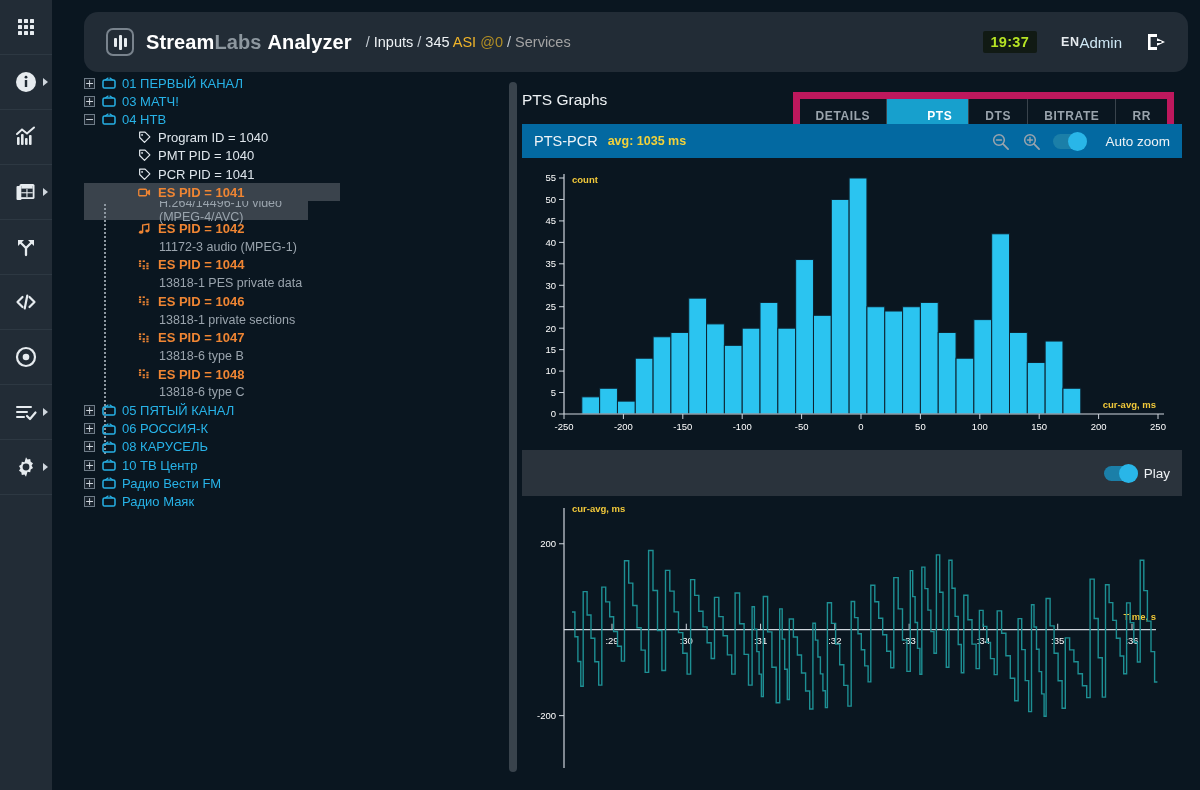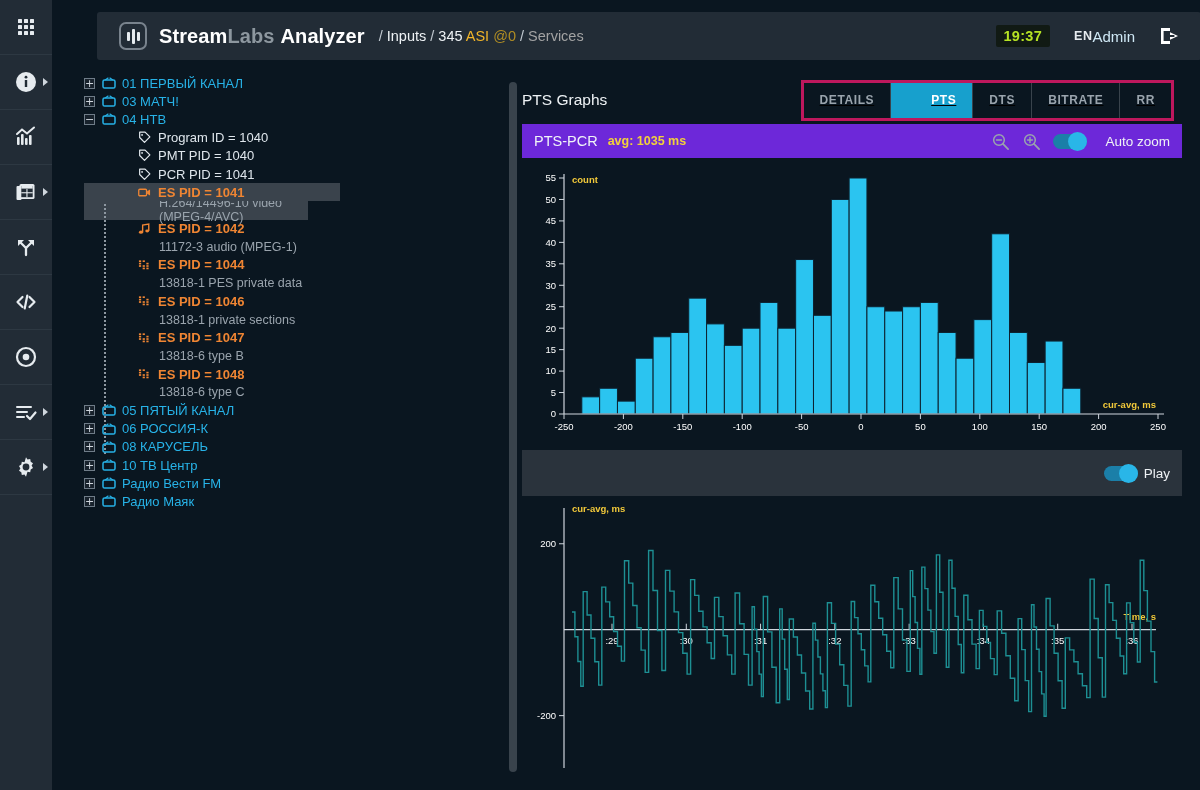"StreamLabs Analyzer" #header { border-radius: 3px -> 14px; height: 48px -> 60px; left: 97px -> 84px }
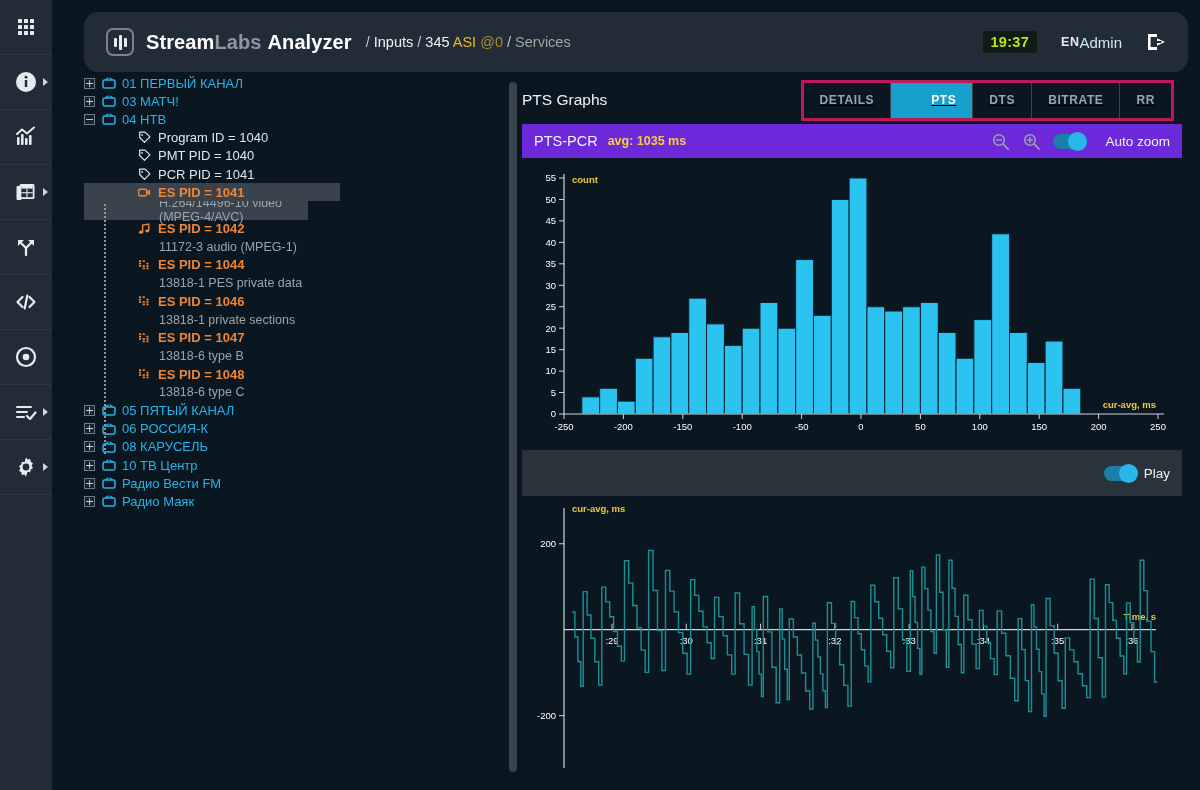"DETAILS" #tabs { border: 3px solid #be185d -> 7px solid #be185d; text-decoration: underline -> none; top: 0 -> 12px }
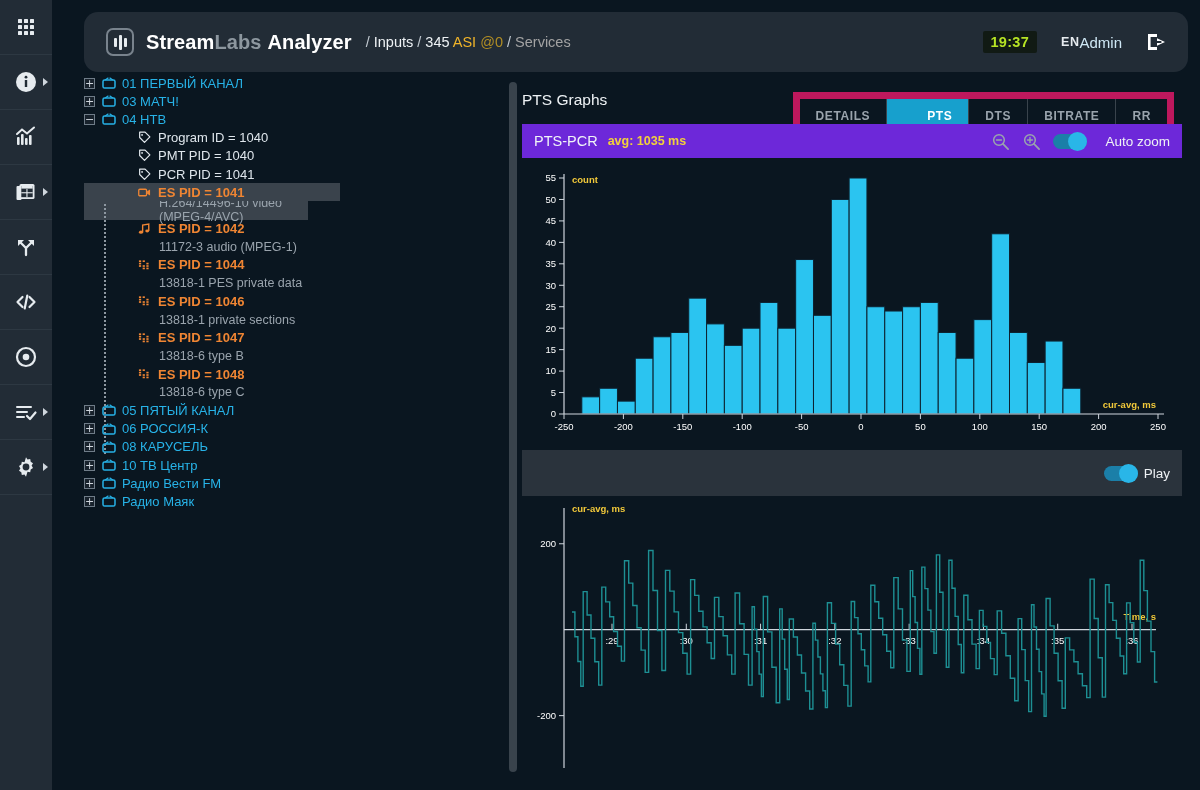"PTS-PCR" #pts-bar { background: #6d28d9 -> #0369a1 }
